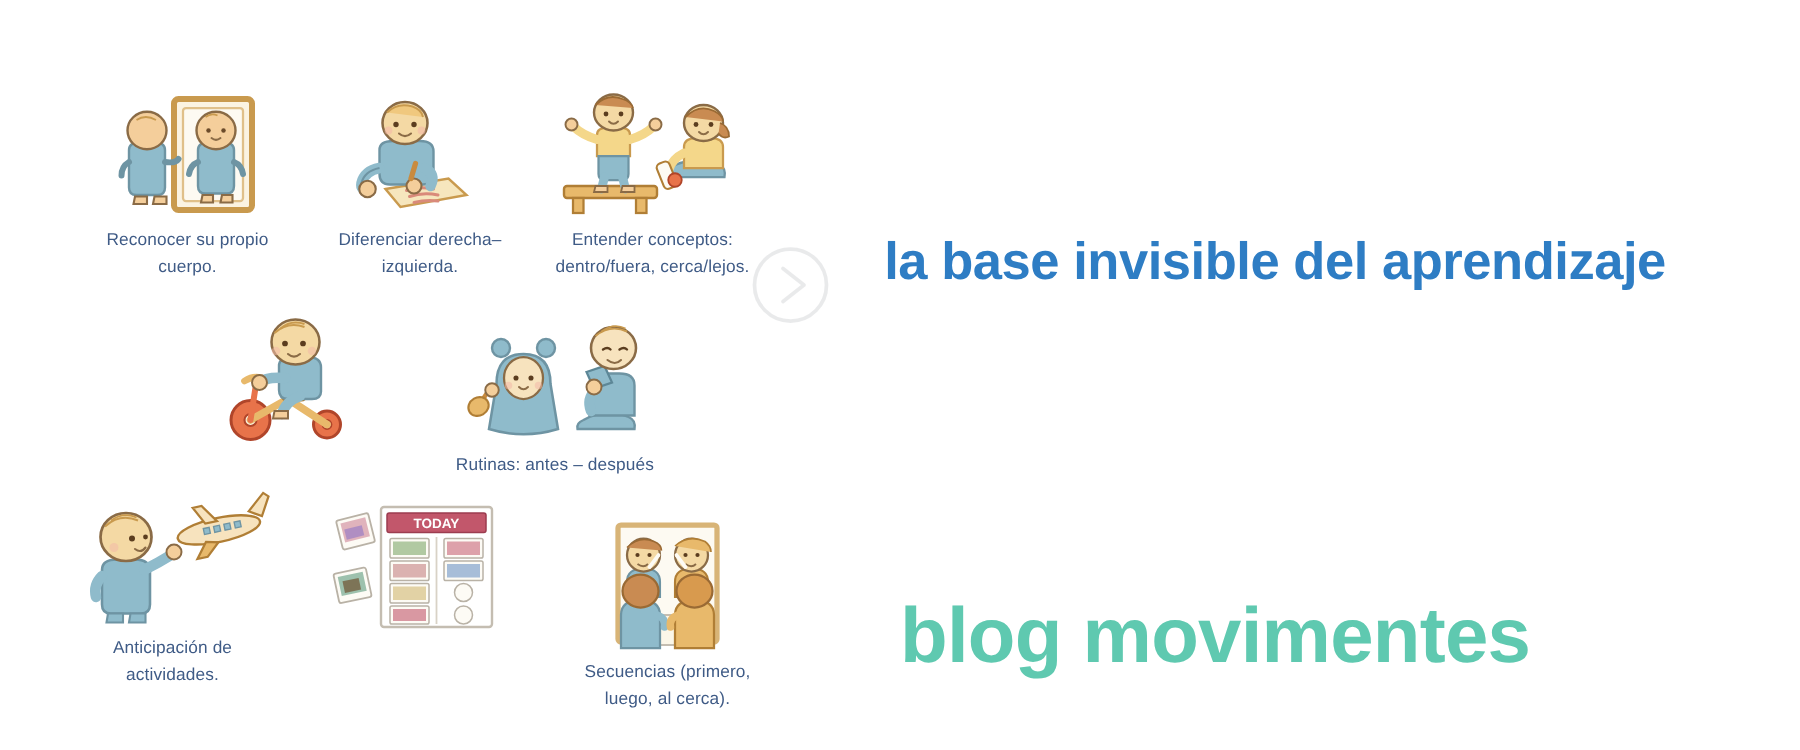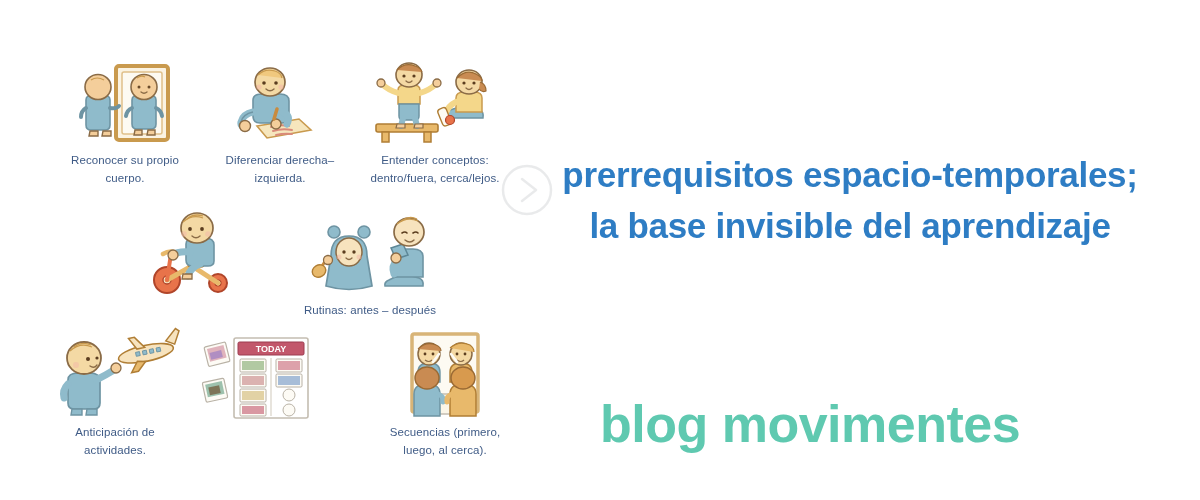"prerrequisitos espacio-temporales;" span.hl-line { html: <span>prerrequisitos espacio-temporales;</span> -> none }
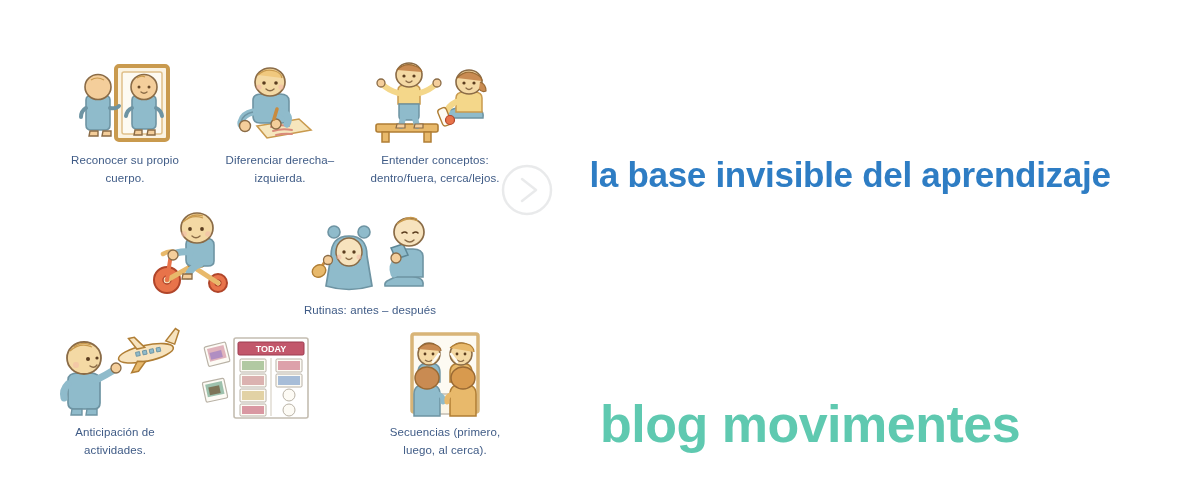"TODAY" div.cell { left: 156px -> 176px }
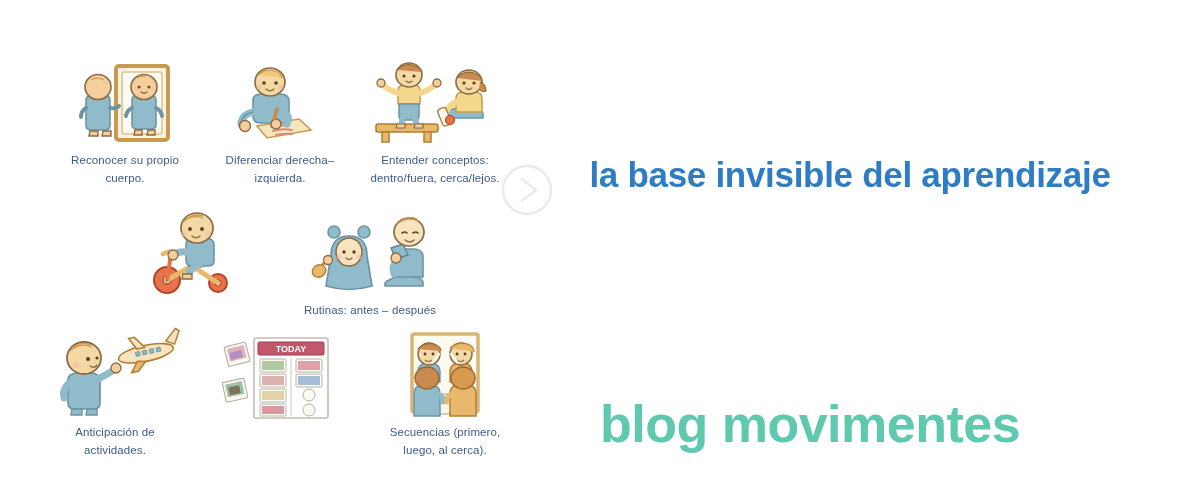"Secuencias (primero," div.cell { top: 272px -> 288px }
